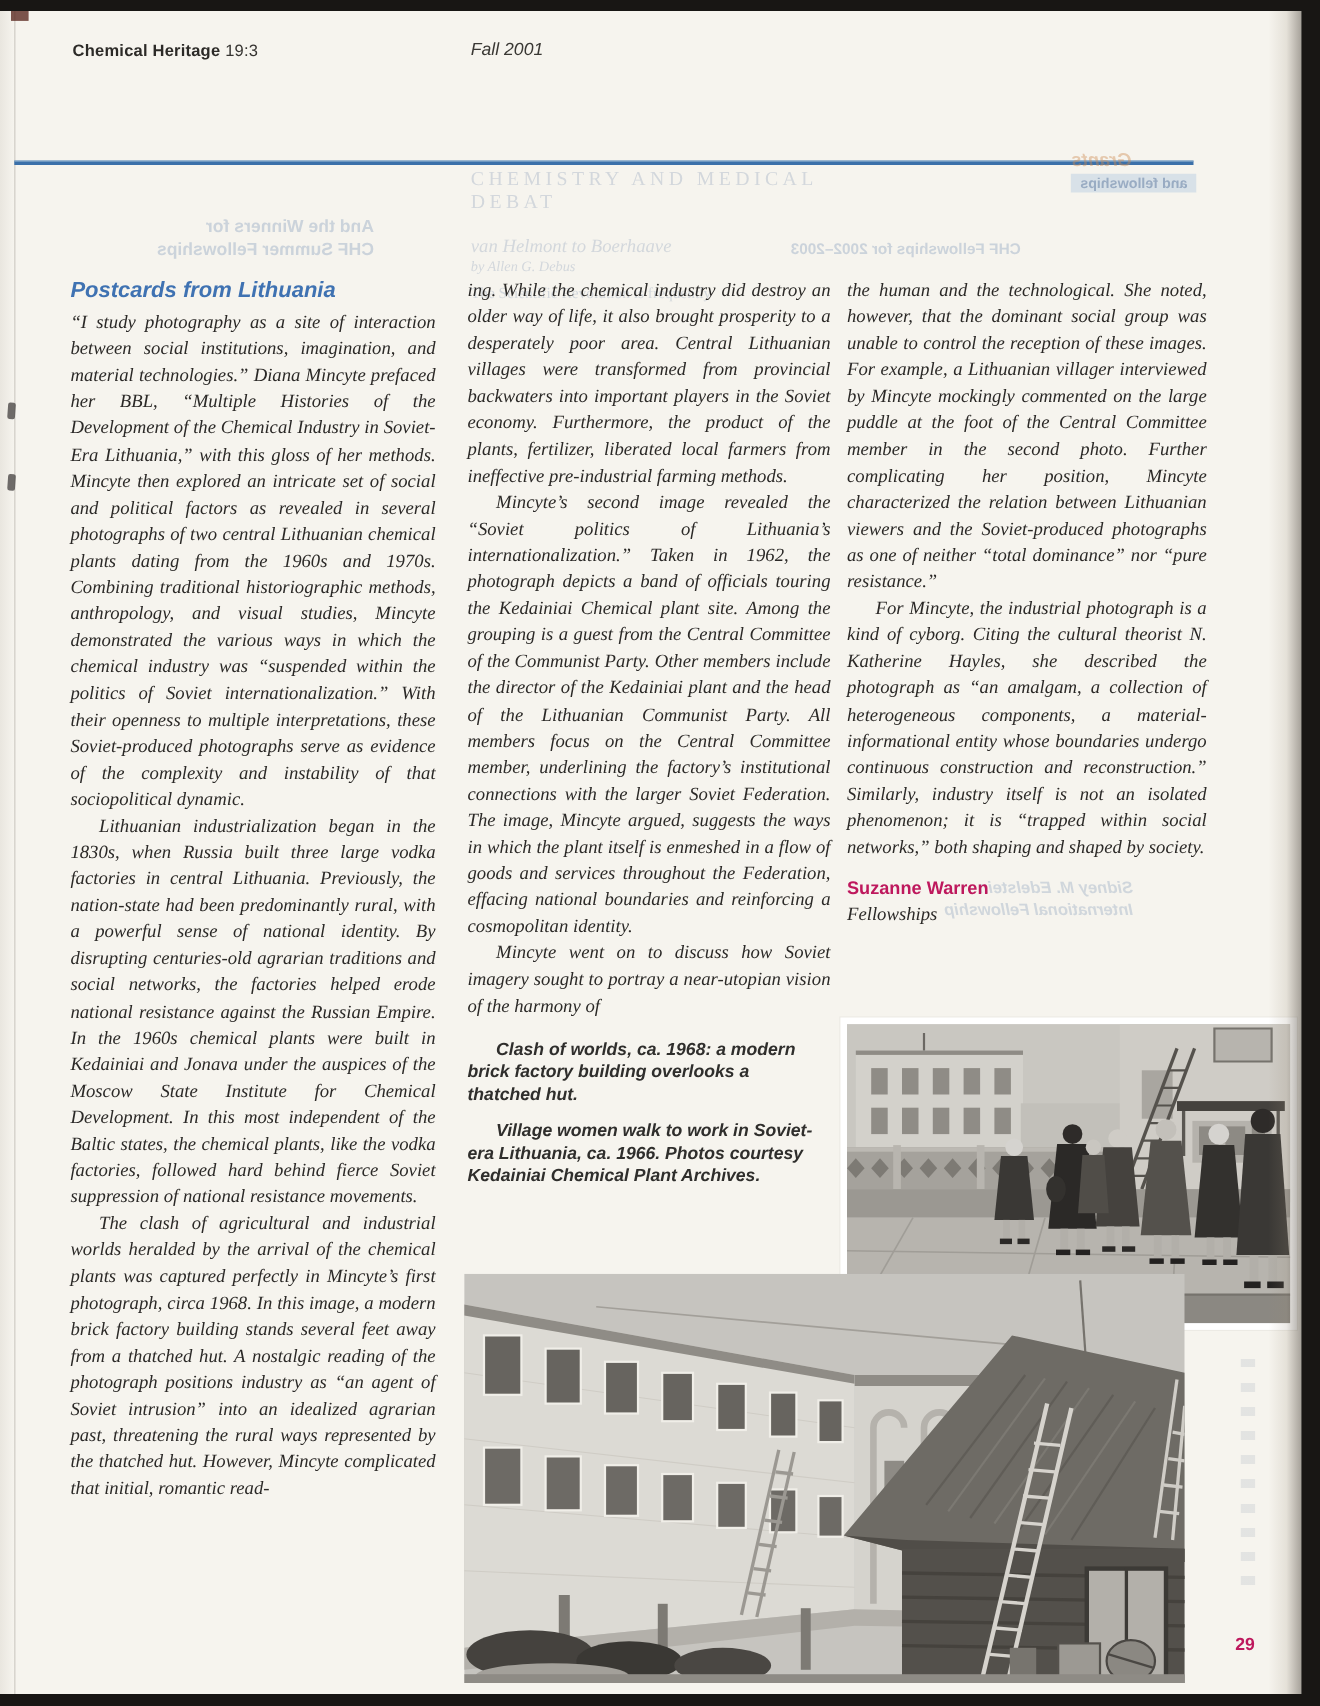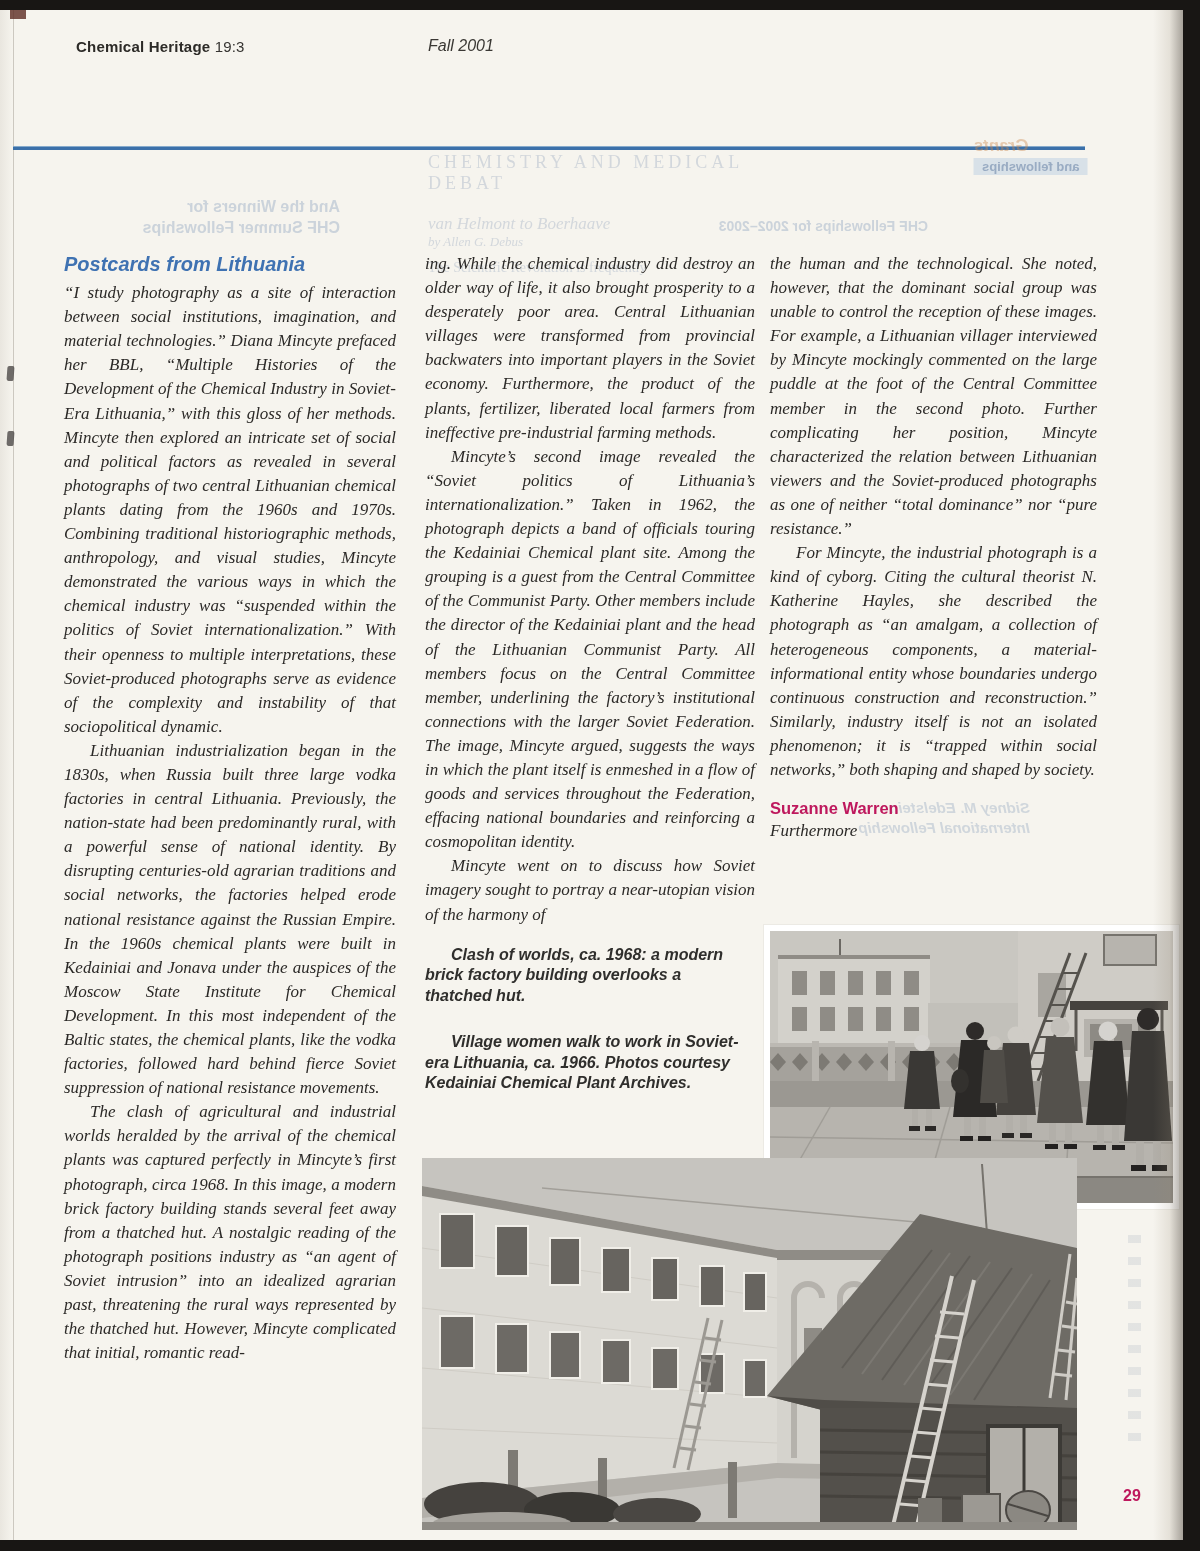"Chemical Heritage 19:3" .header-left { left: 76px -> 66px }
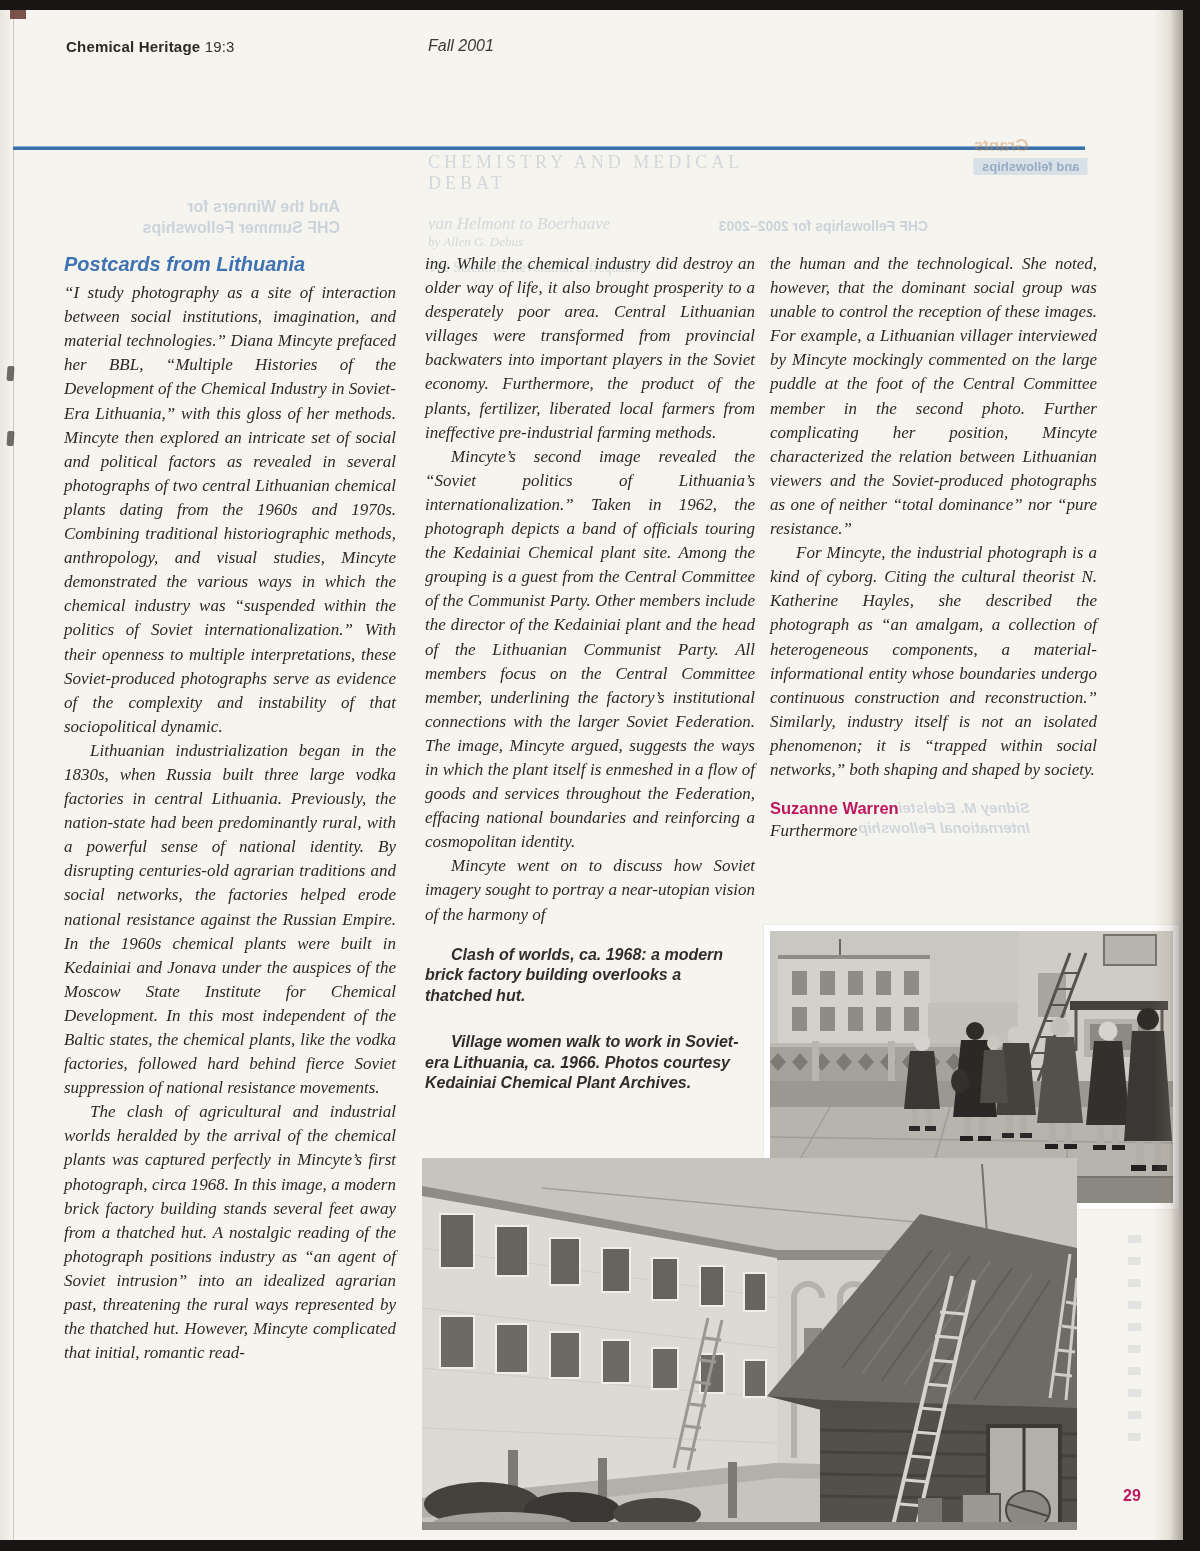"Furthermore" div.role { text: Furthermore -> Fellowships }
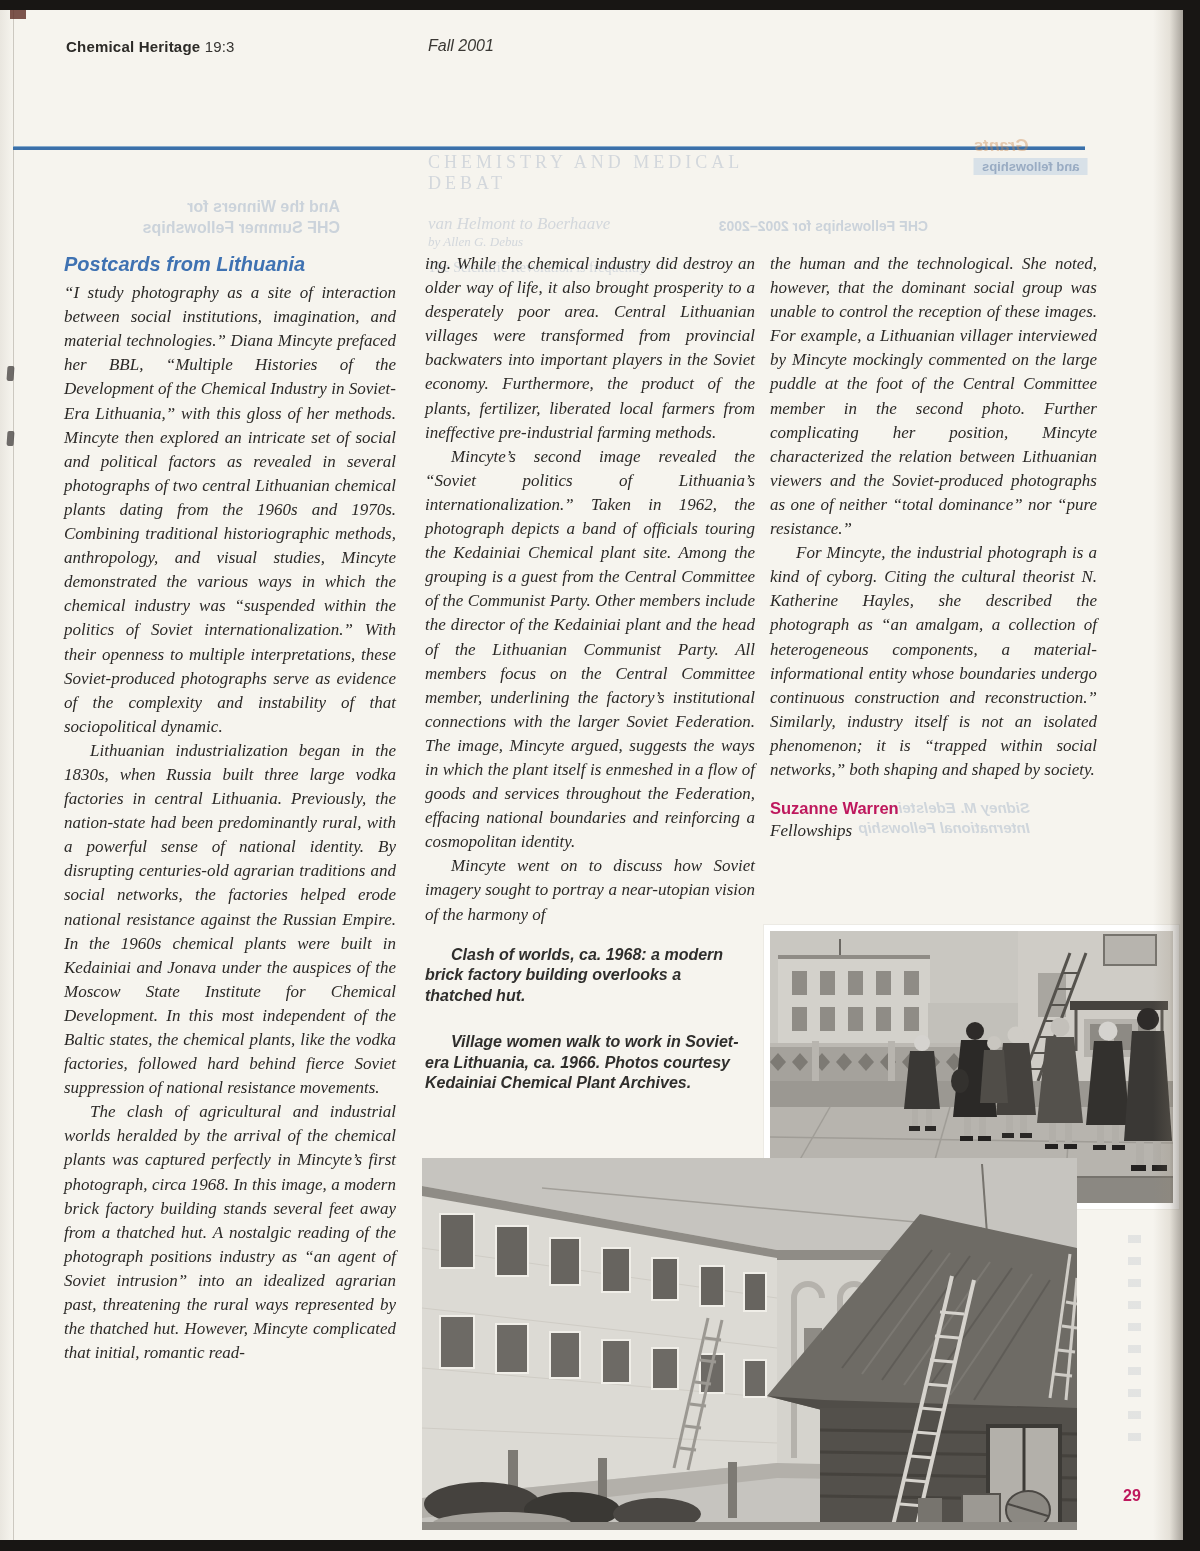"Village women walk to work" .caption.second { margin-top: 26px -> 13px }
